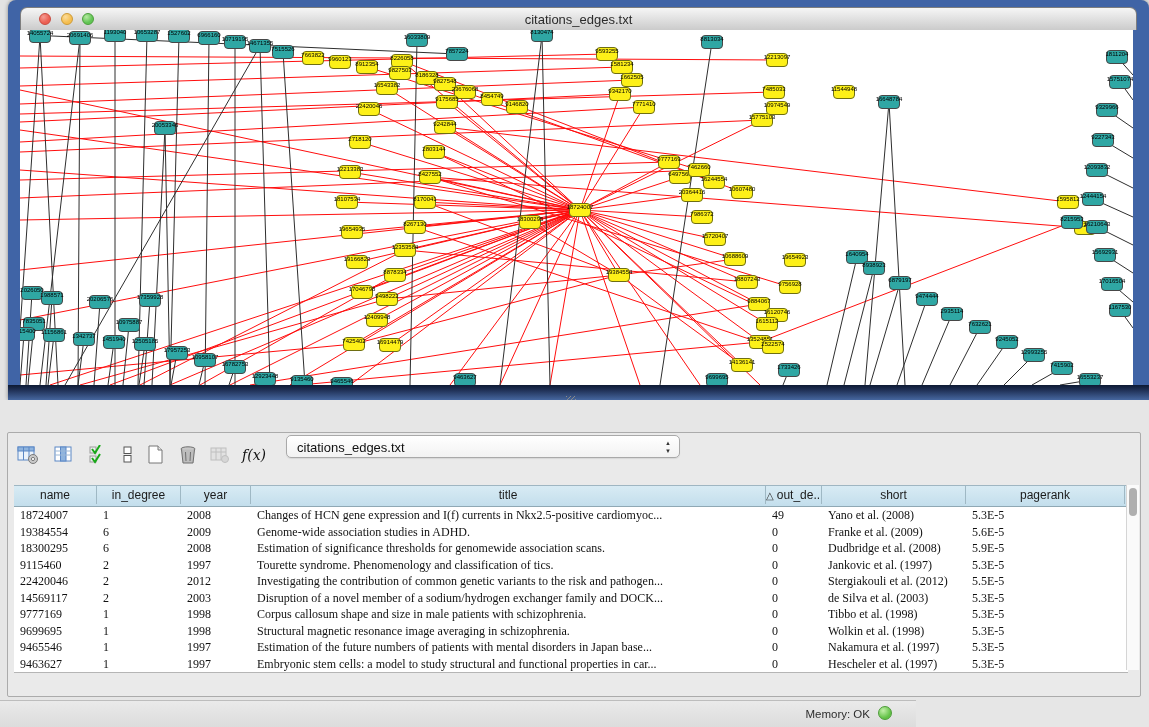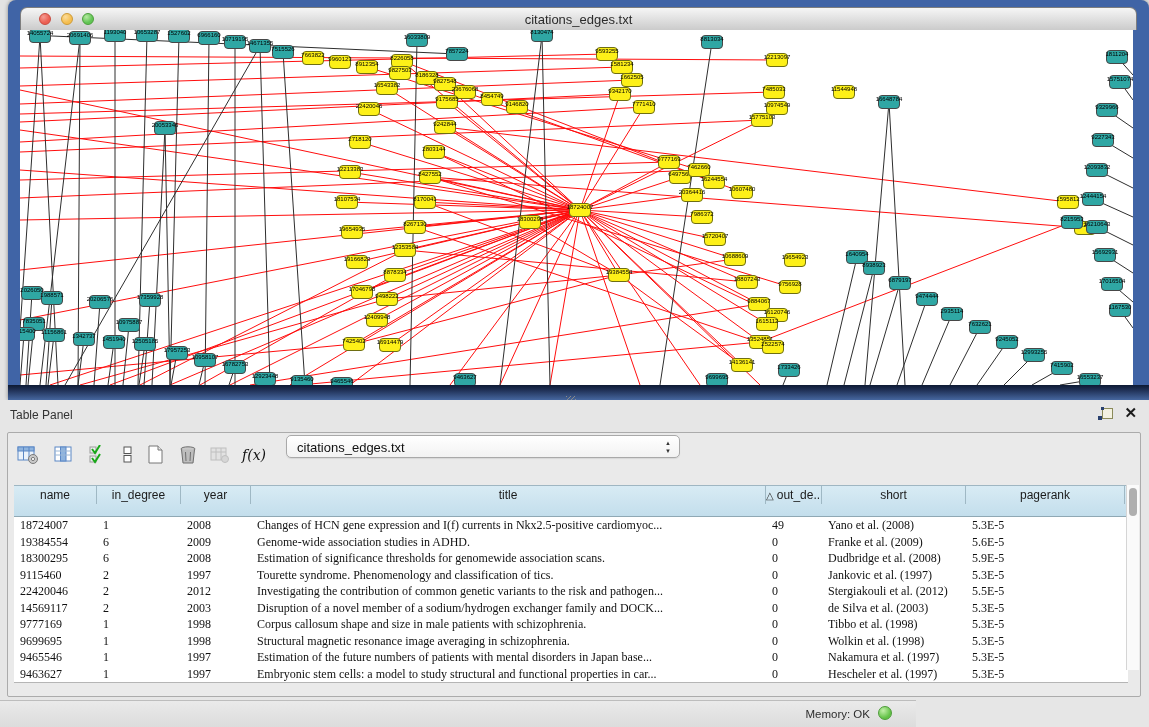"Table Panel" div.panel-header { html: <div> <span>Table Panel</span> <span> <span></span> <span></span> <span></span> </span> <span>✕</span> </div> -> none }
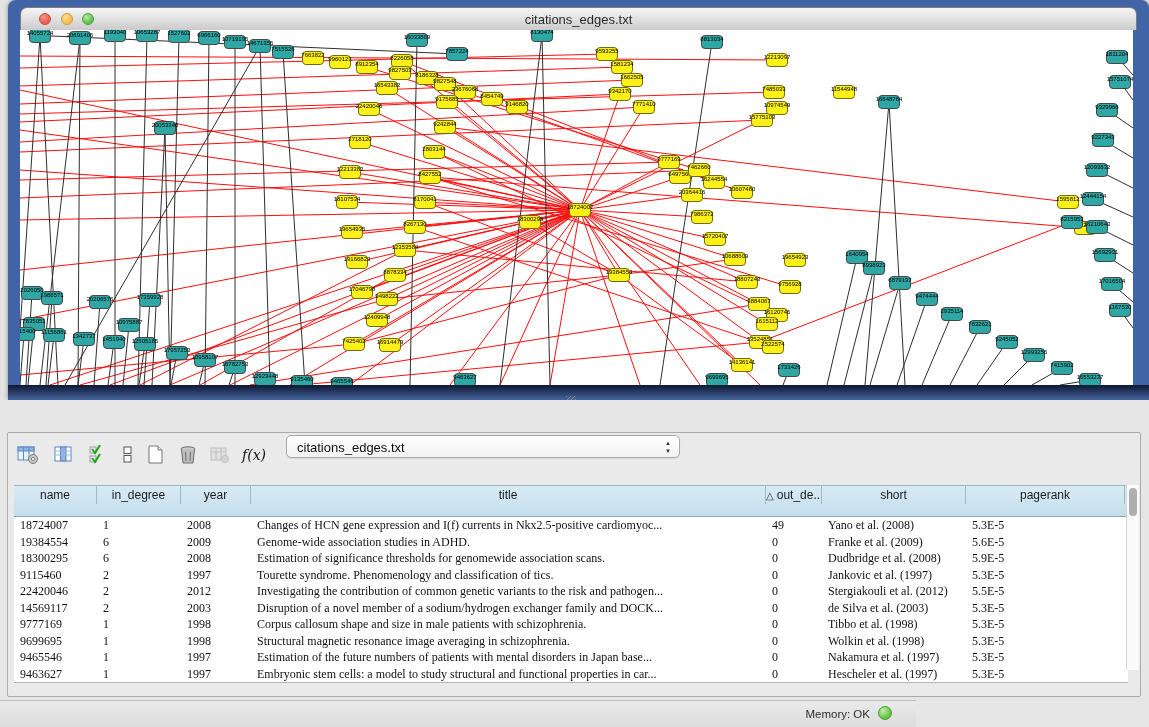"name in_degree year title △" .tbl-head { height: 32px -> 22px }
